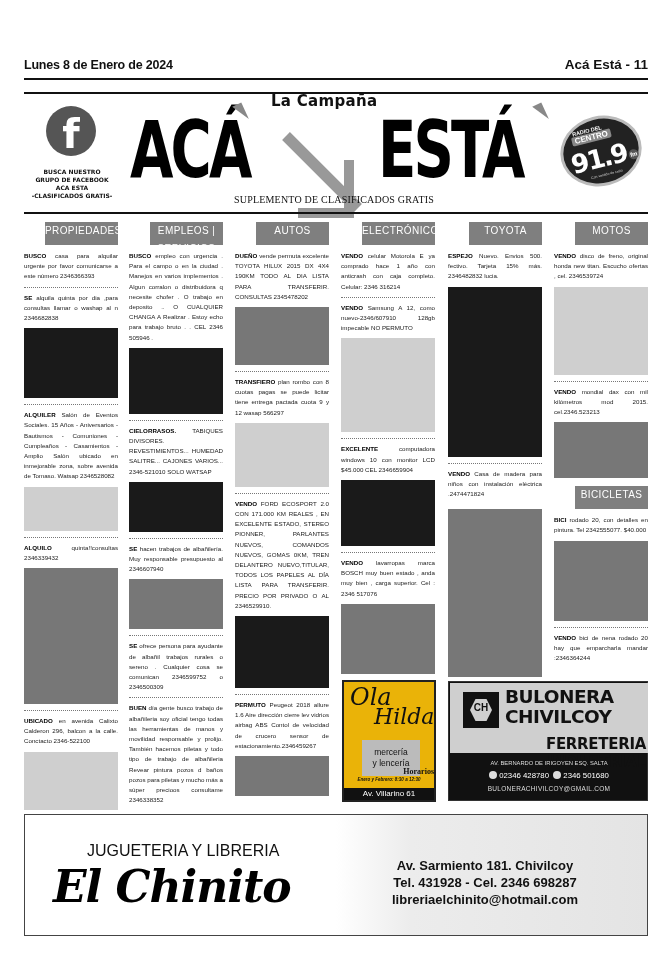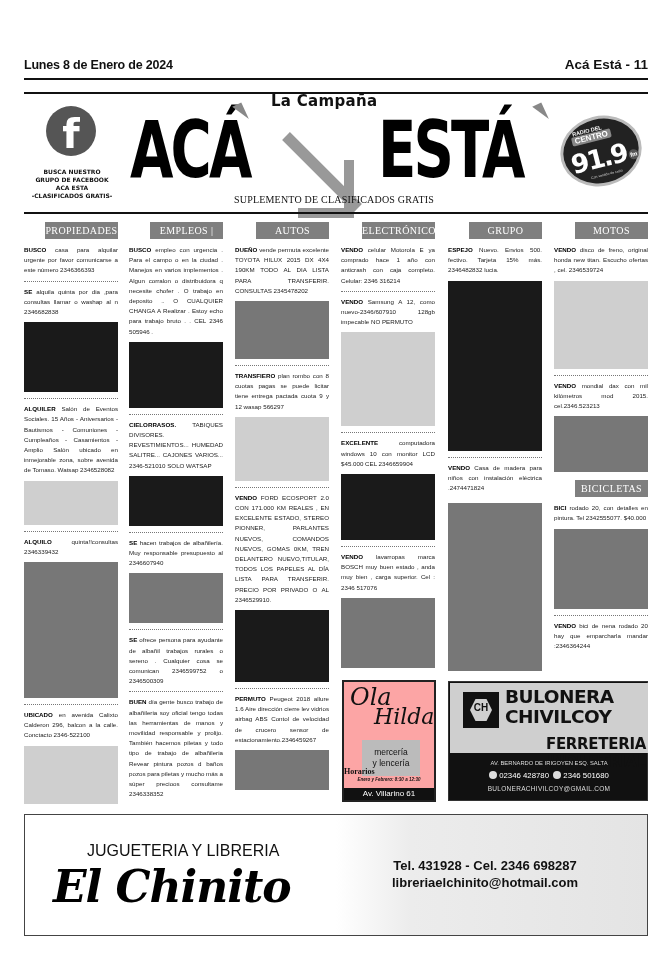"PROPIEDADES" .sec-head { font-family: Liberation Serif, serif -> Liberation Sans, sans-serif; height: 17px -> 23px }
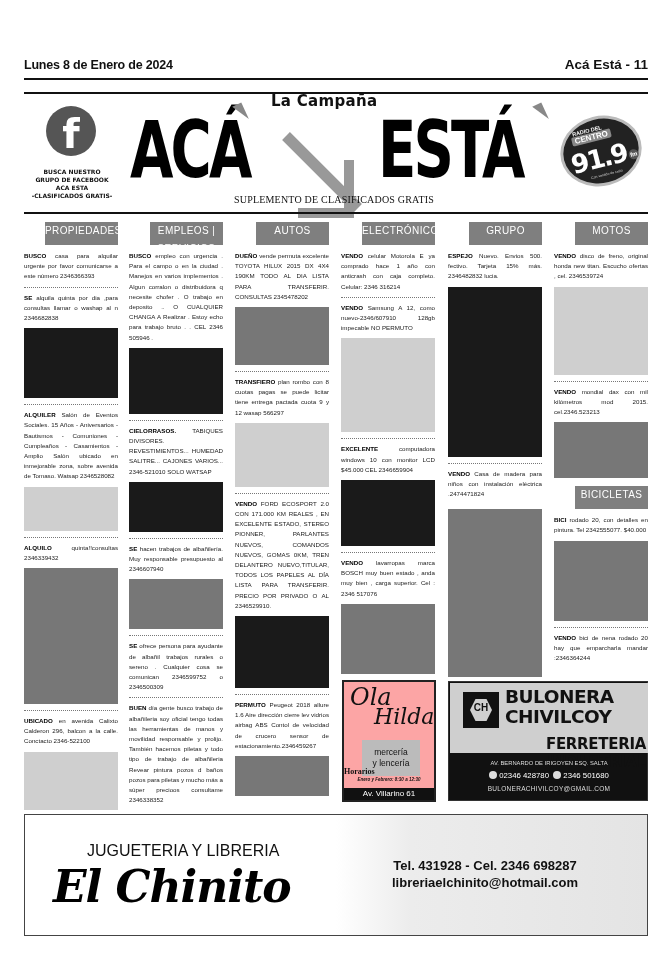"GRUPO" div.sec-head { text: GRUPO -> TOYOTA }
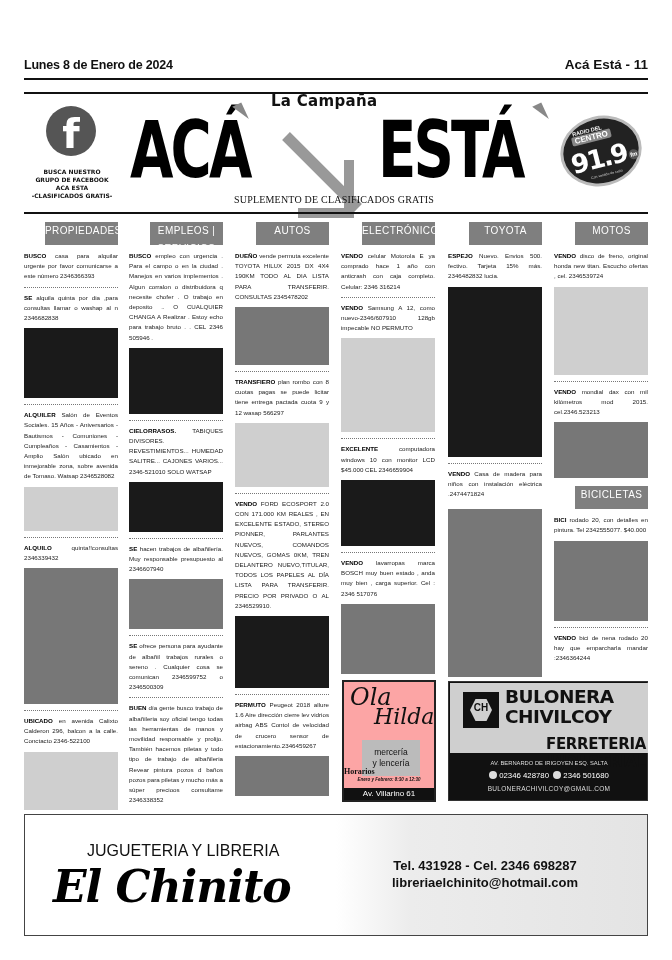"Ola" .hilda { background: #fca5a5 -> #eab308 }
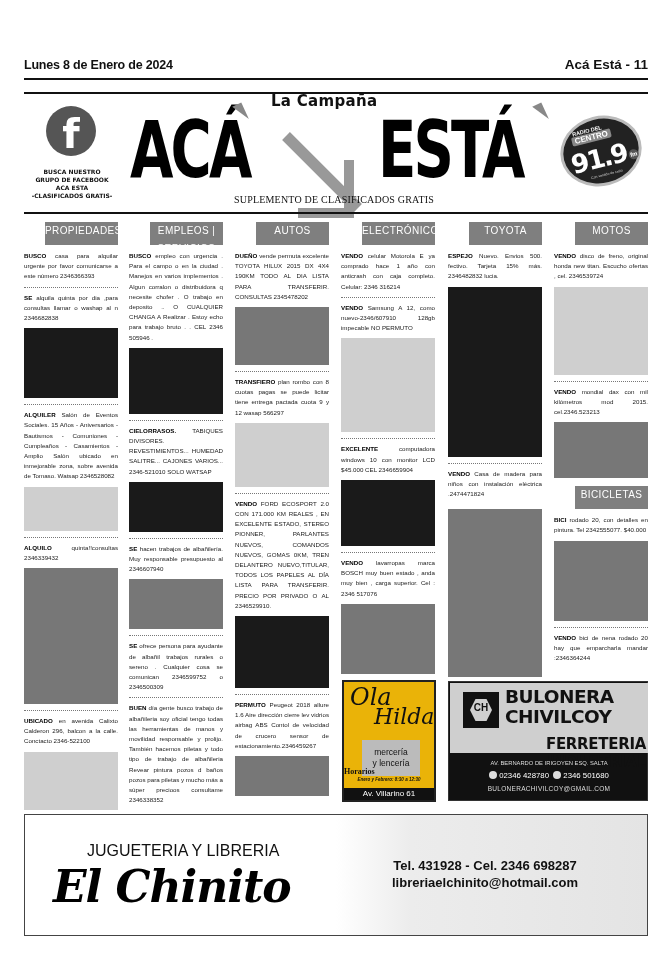"Horarios" .hilda .h-hor { text-align: left -> right }
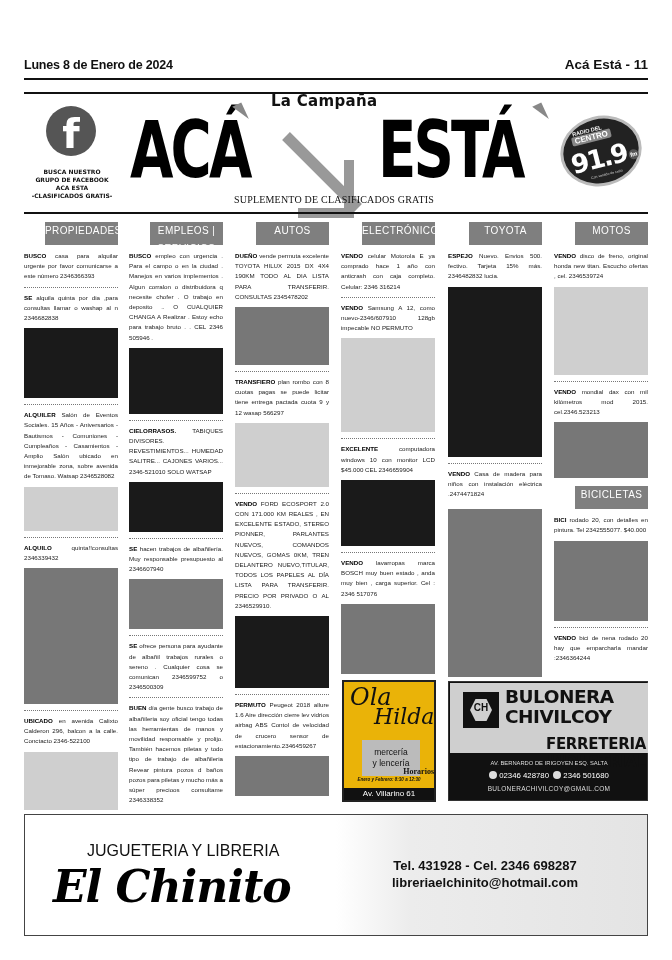"Av. Sarmiento 181. Chivilcoy" div { html: none -> <div>Av. Sarmiento 181. Chivilcoy</div> }
